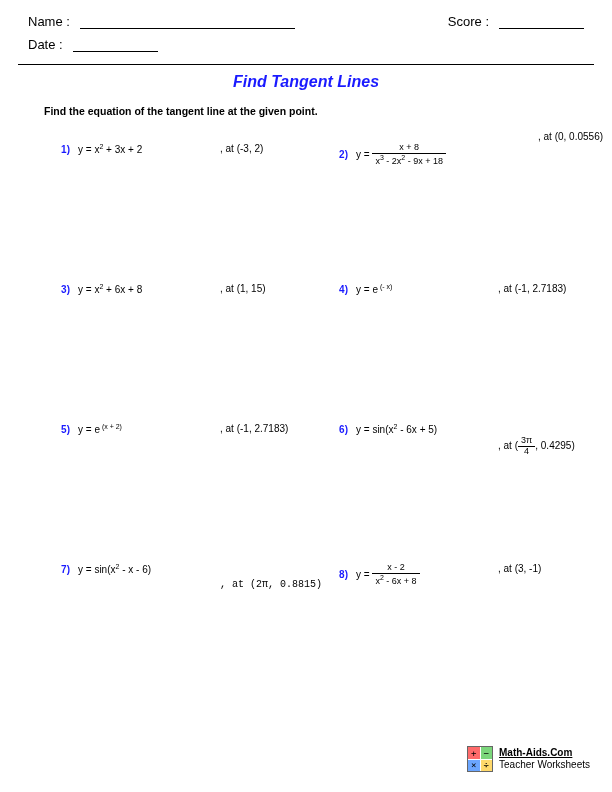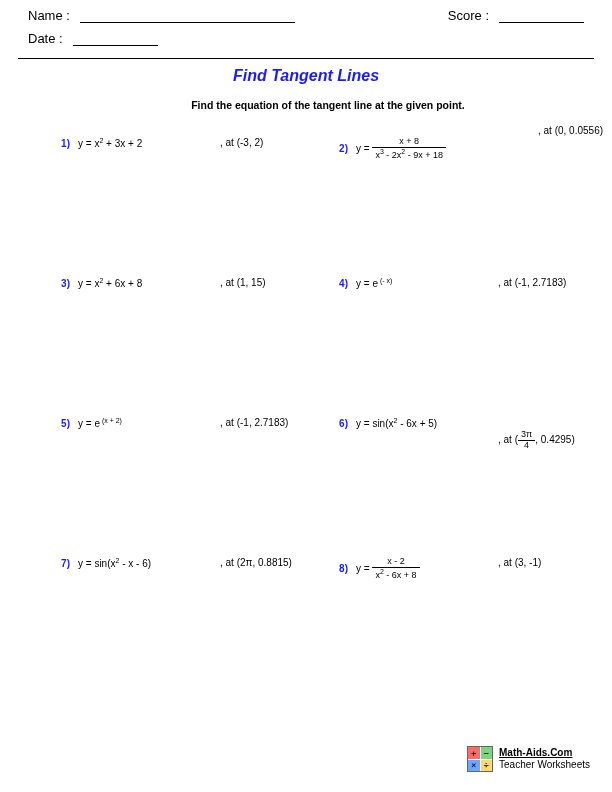"Name :" .header-row { margin-top: 8px -> 14px }
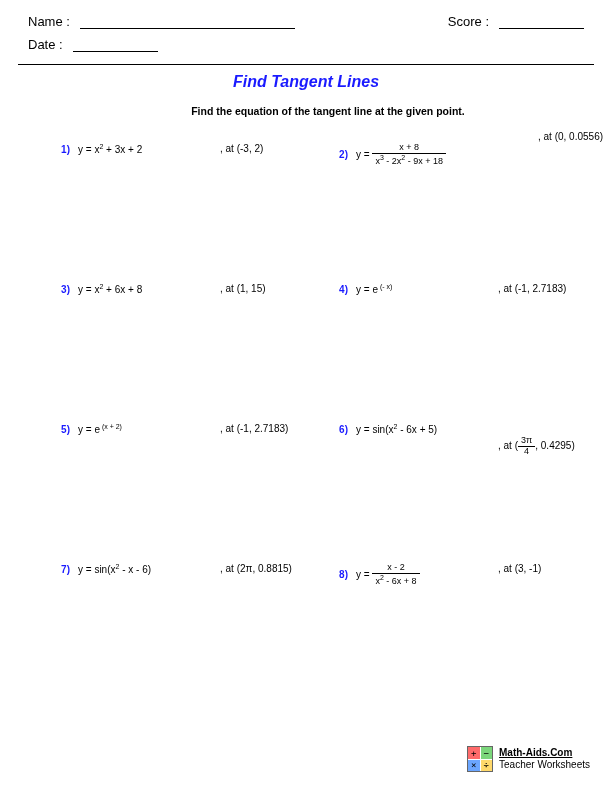"Find the equation of the" .instructions { text-align: center -> none }
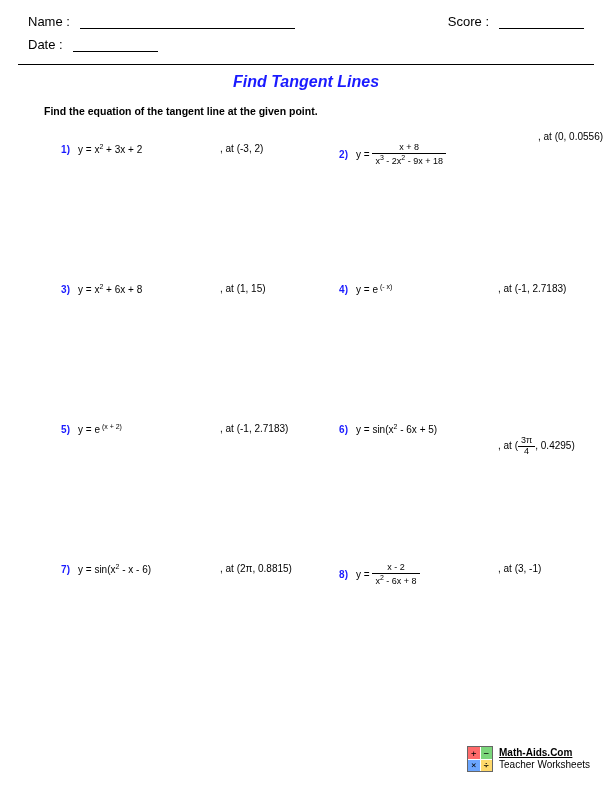", at (2π, 0.8815)" div.at { font-family: none -> Liberation Mono, monospace; top: 440px -> 456px }
